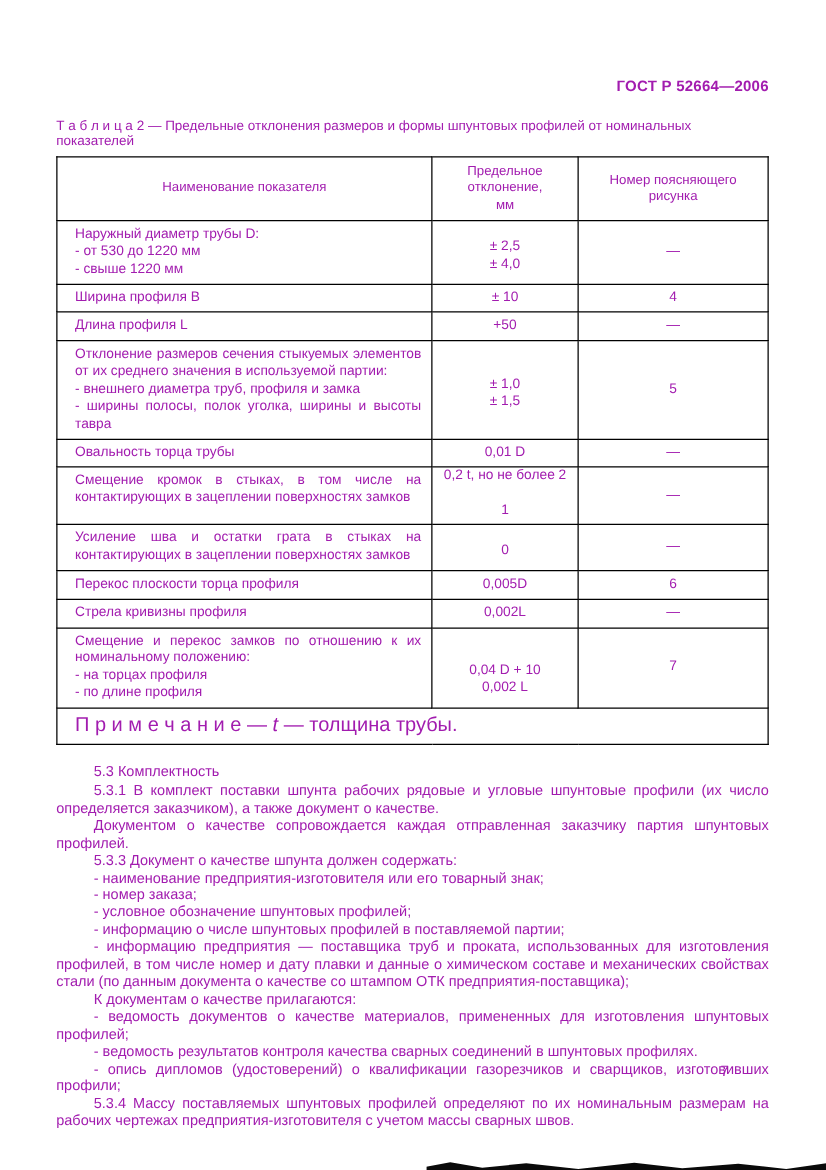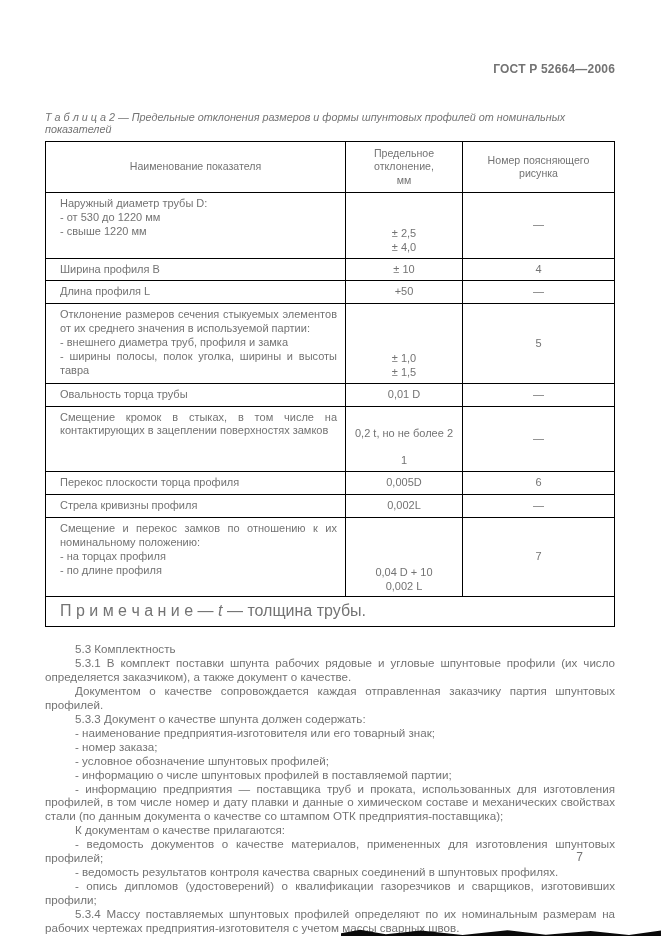"ГОСТ Р 52664—2006" .page { color: #737373 -> #a21caf }
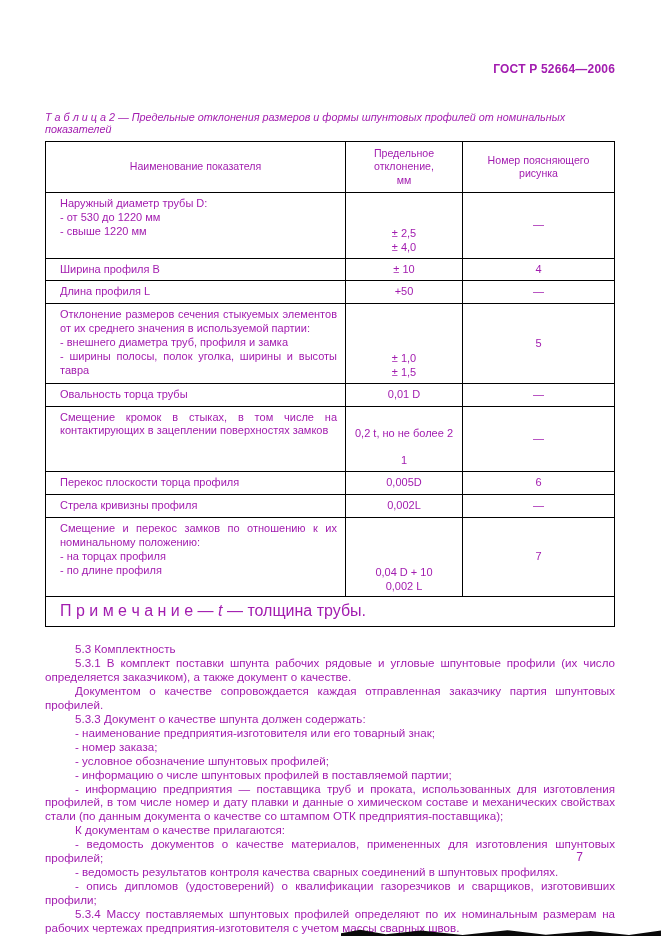"Т а б л и" .table-caption { font-style: italic -> none; margin-top: 35px -> 19px }
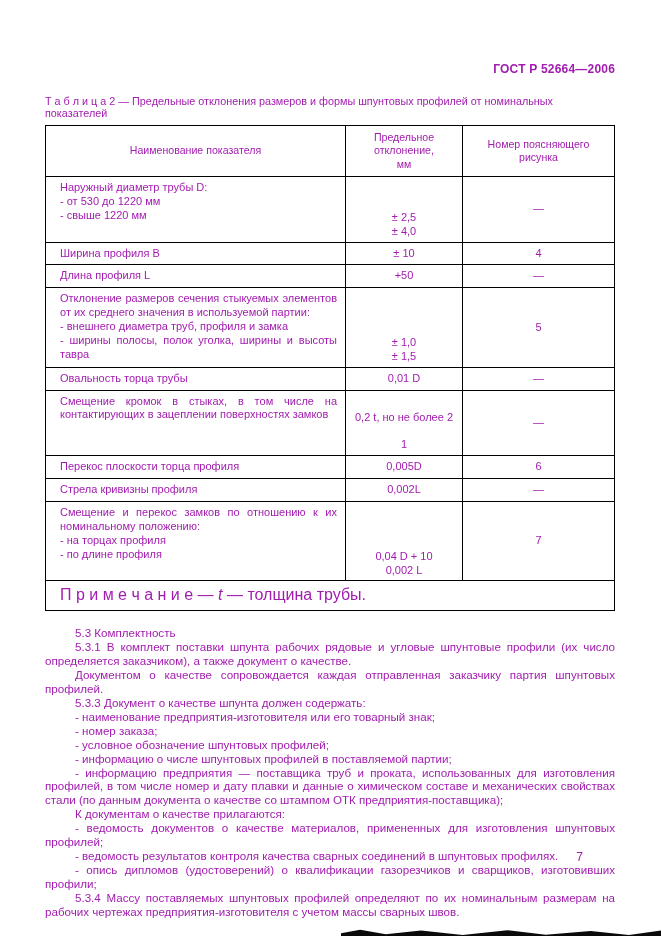"± 2,5" td.dev.top { padding-top: 20px -> 0 }
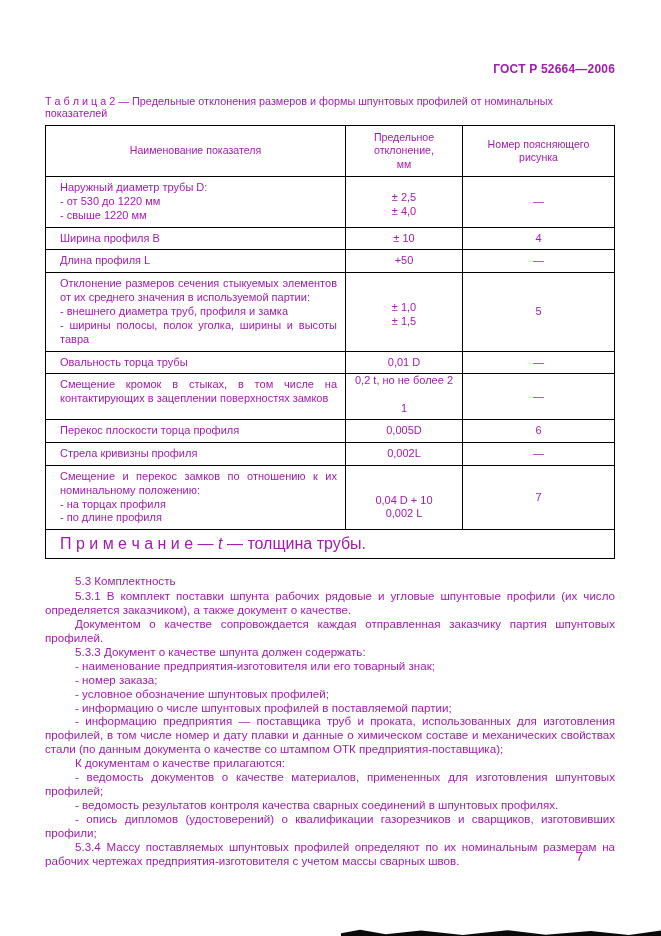"Усиление шва и остатки грата" tr { html: none -> <tr> <td>Усиление шва и остатки грата в стыках на контактирующих в зацеплении поверхностях замков</td> <td> 0</td> <td>—</td> </tr> }
